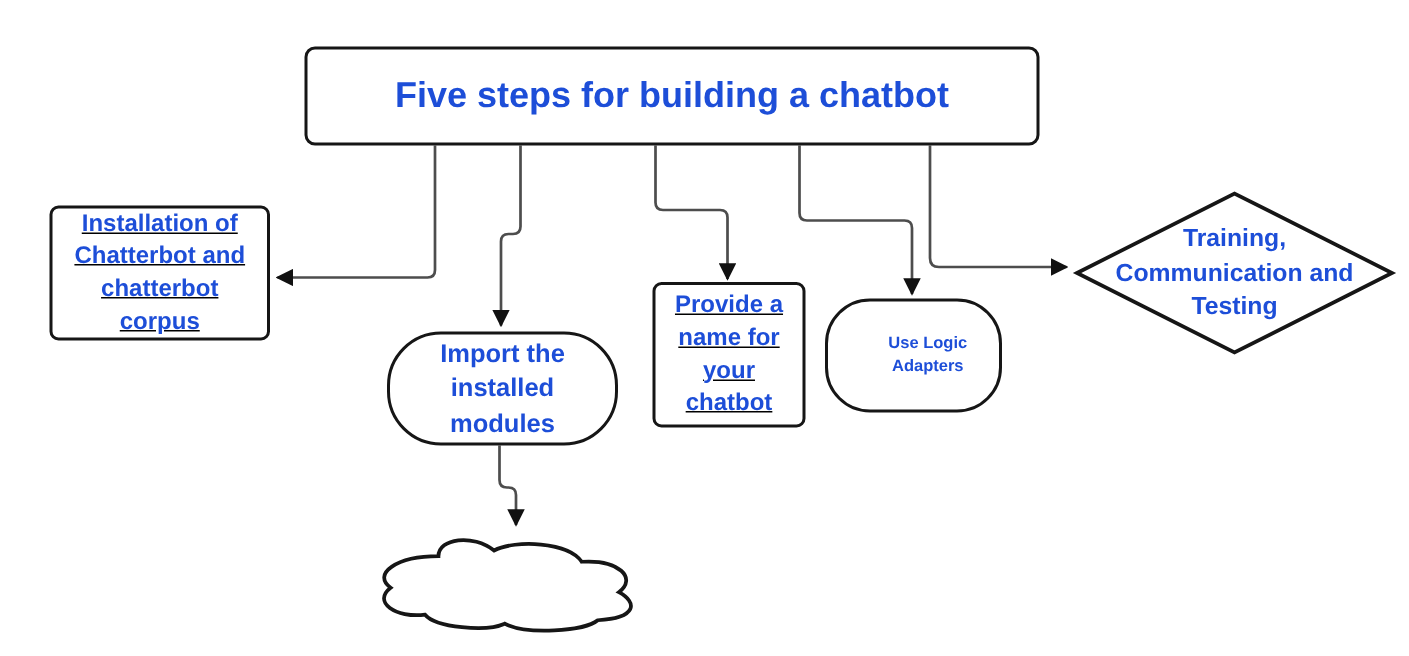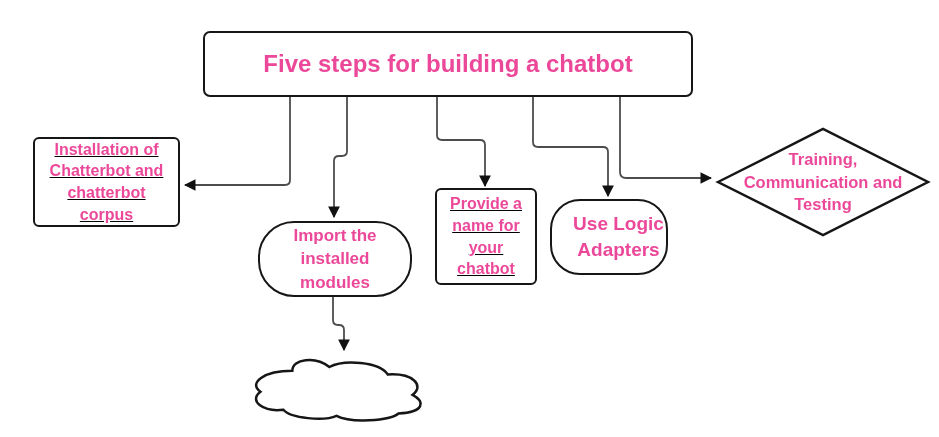"Five steps for building a" .lbl { color: #ec4899 -> #1d4ed8 }
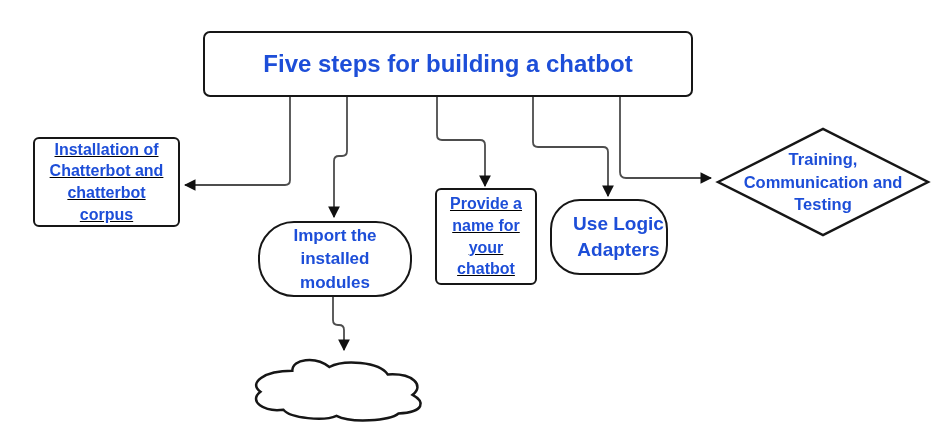"Use Logic" .stadium-sm .lbl { font-size: 19px -> 11px }
